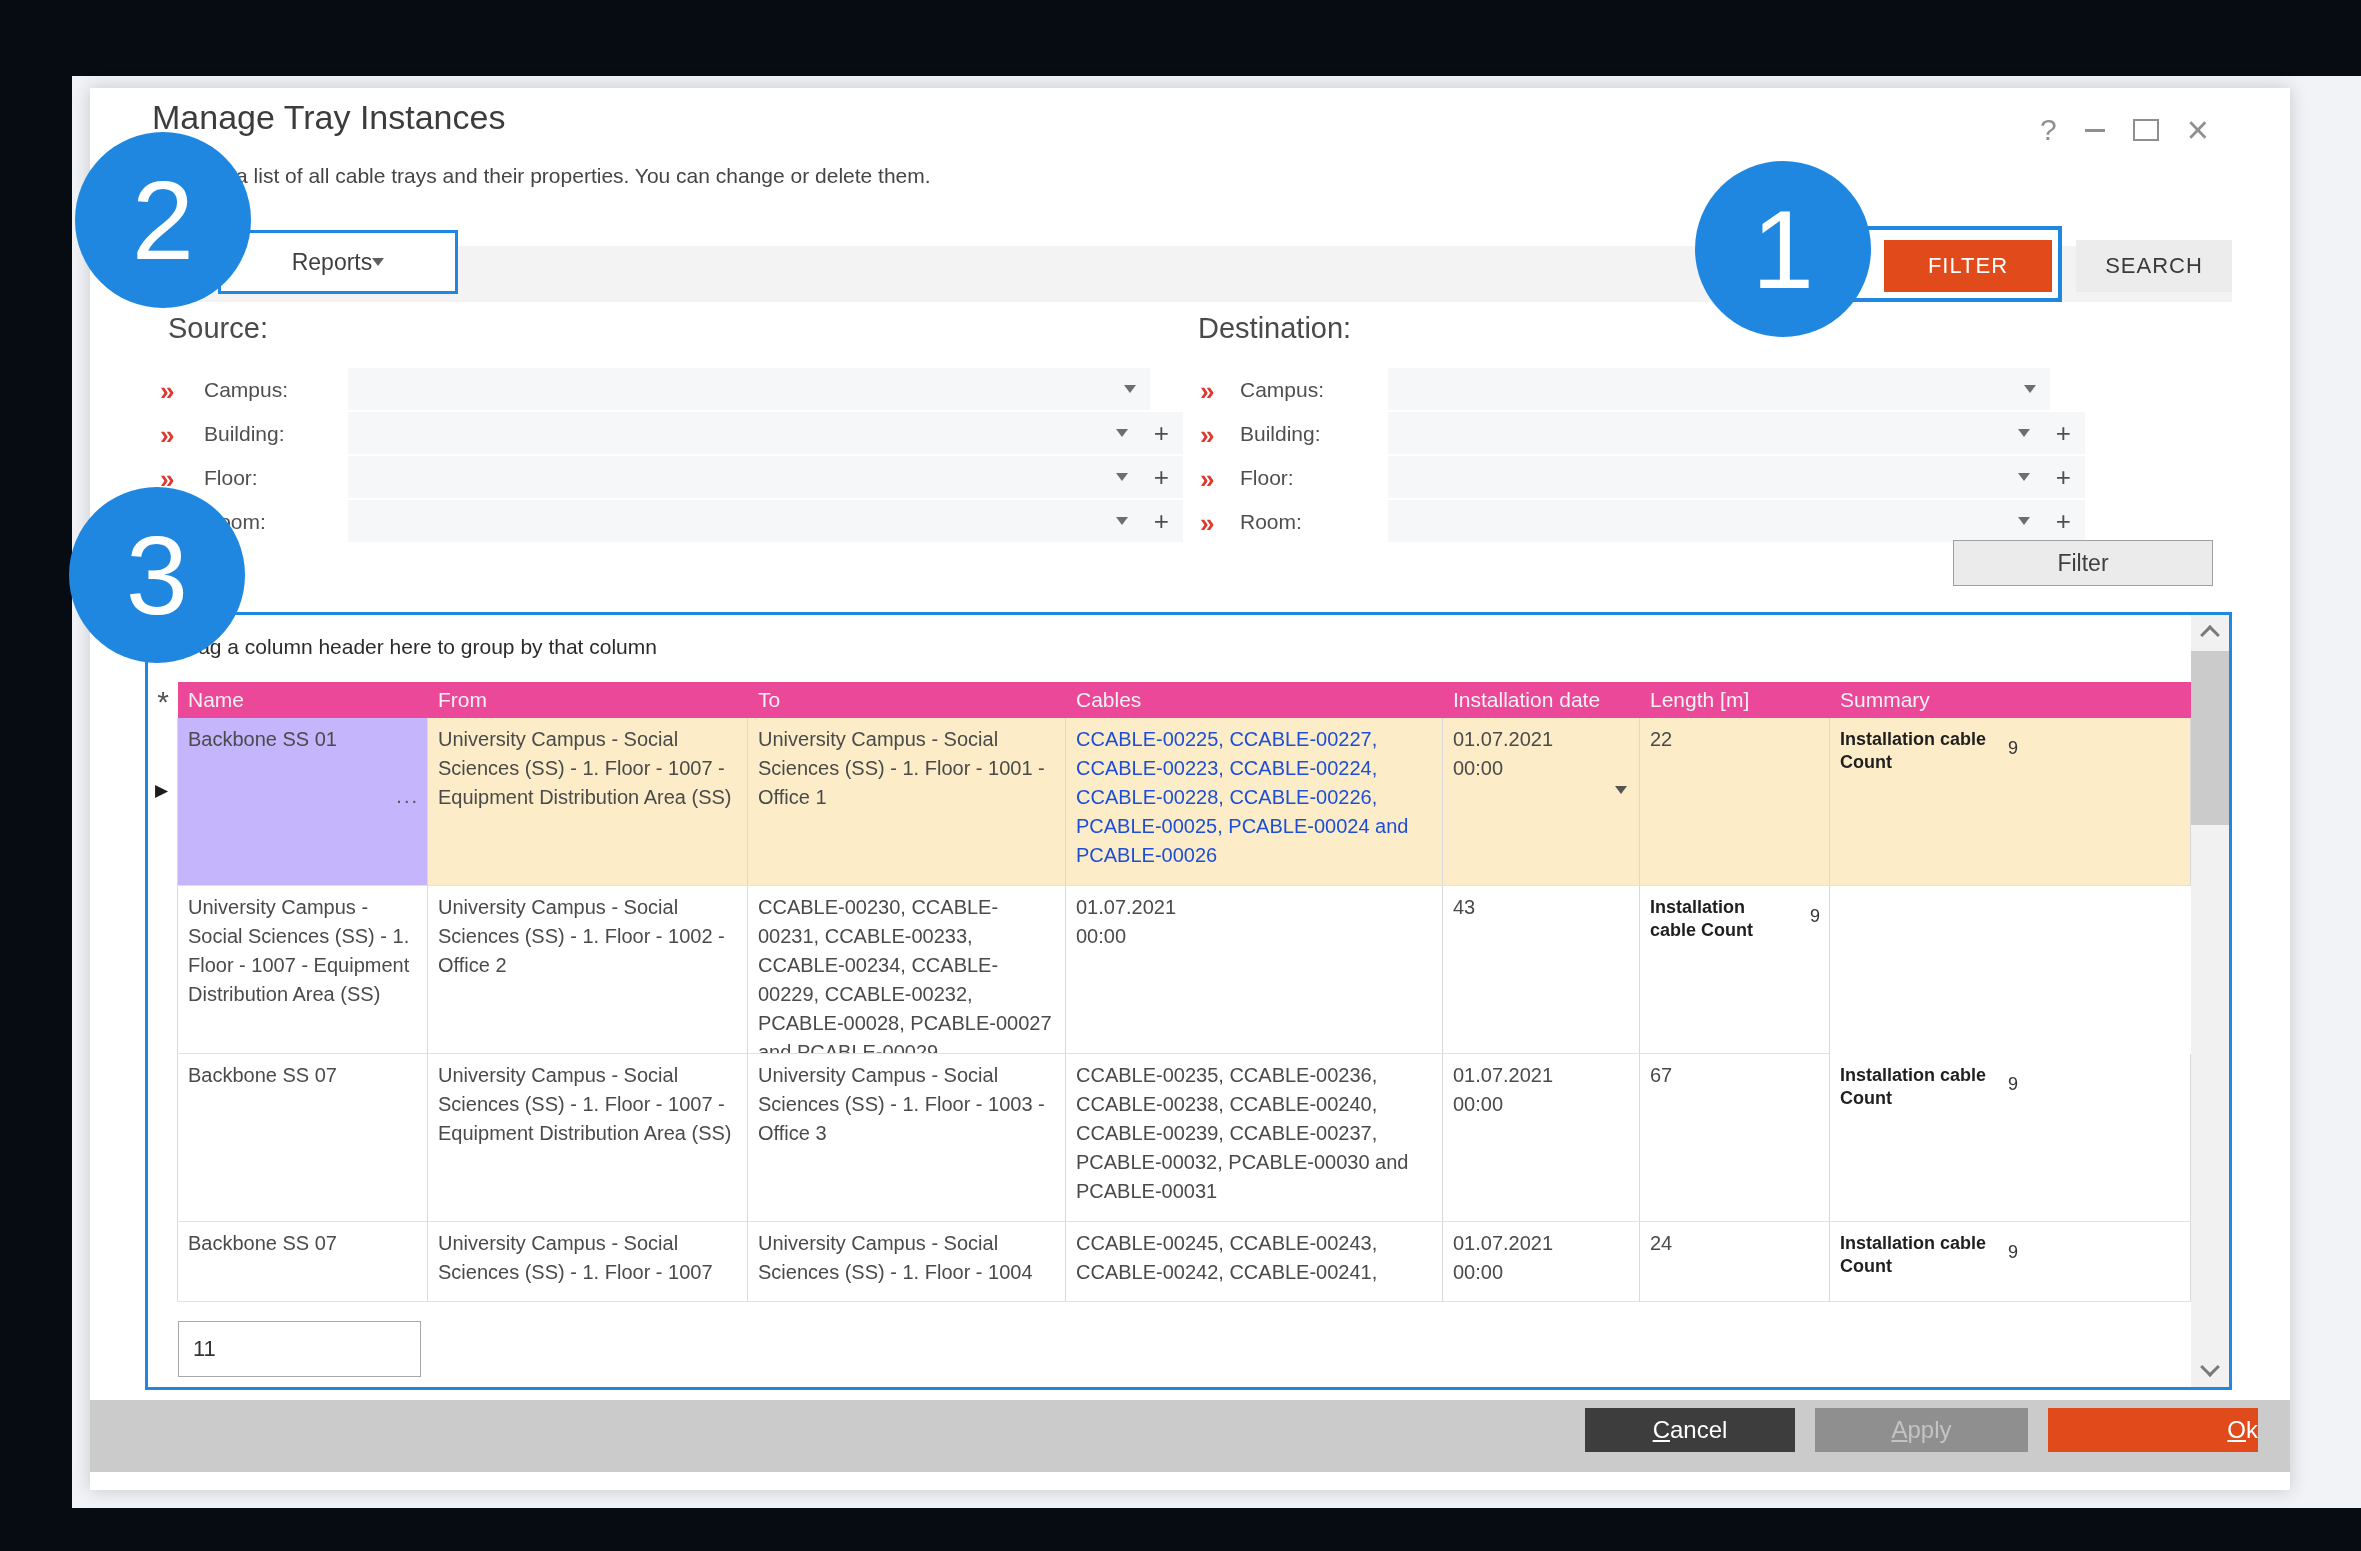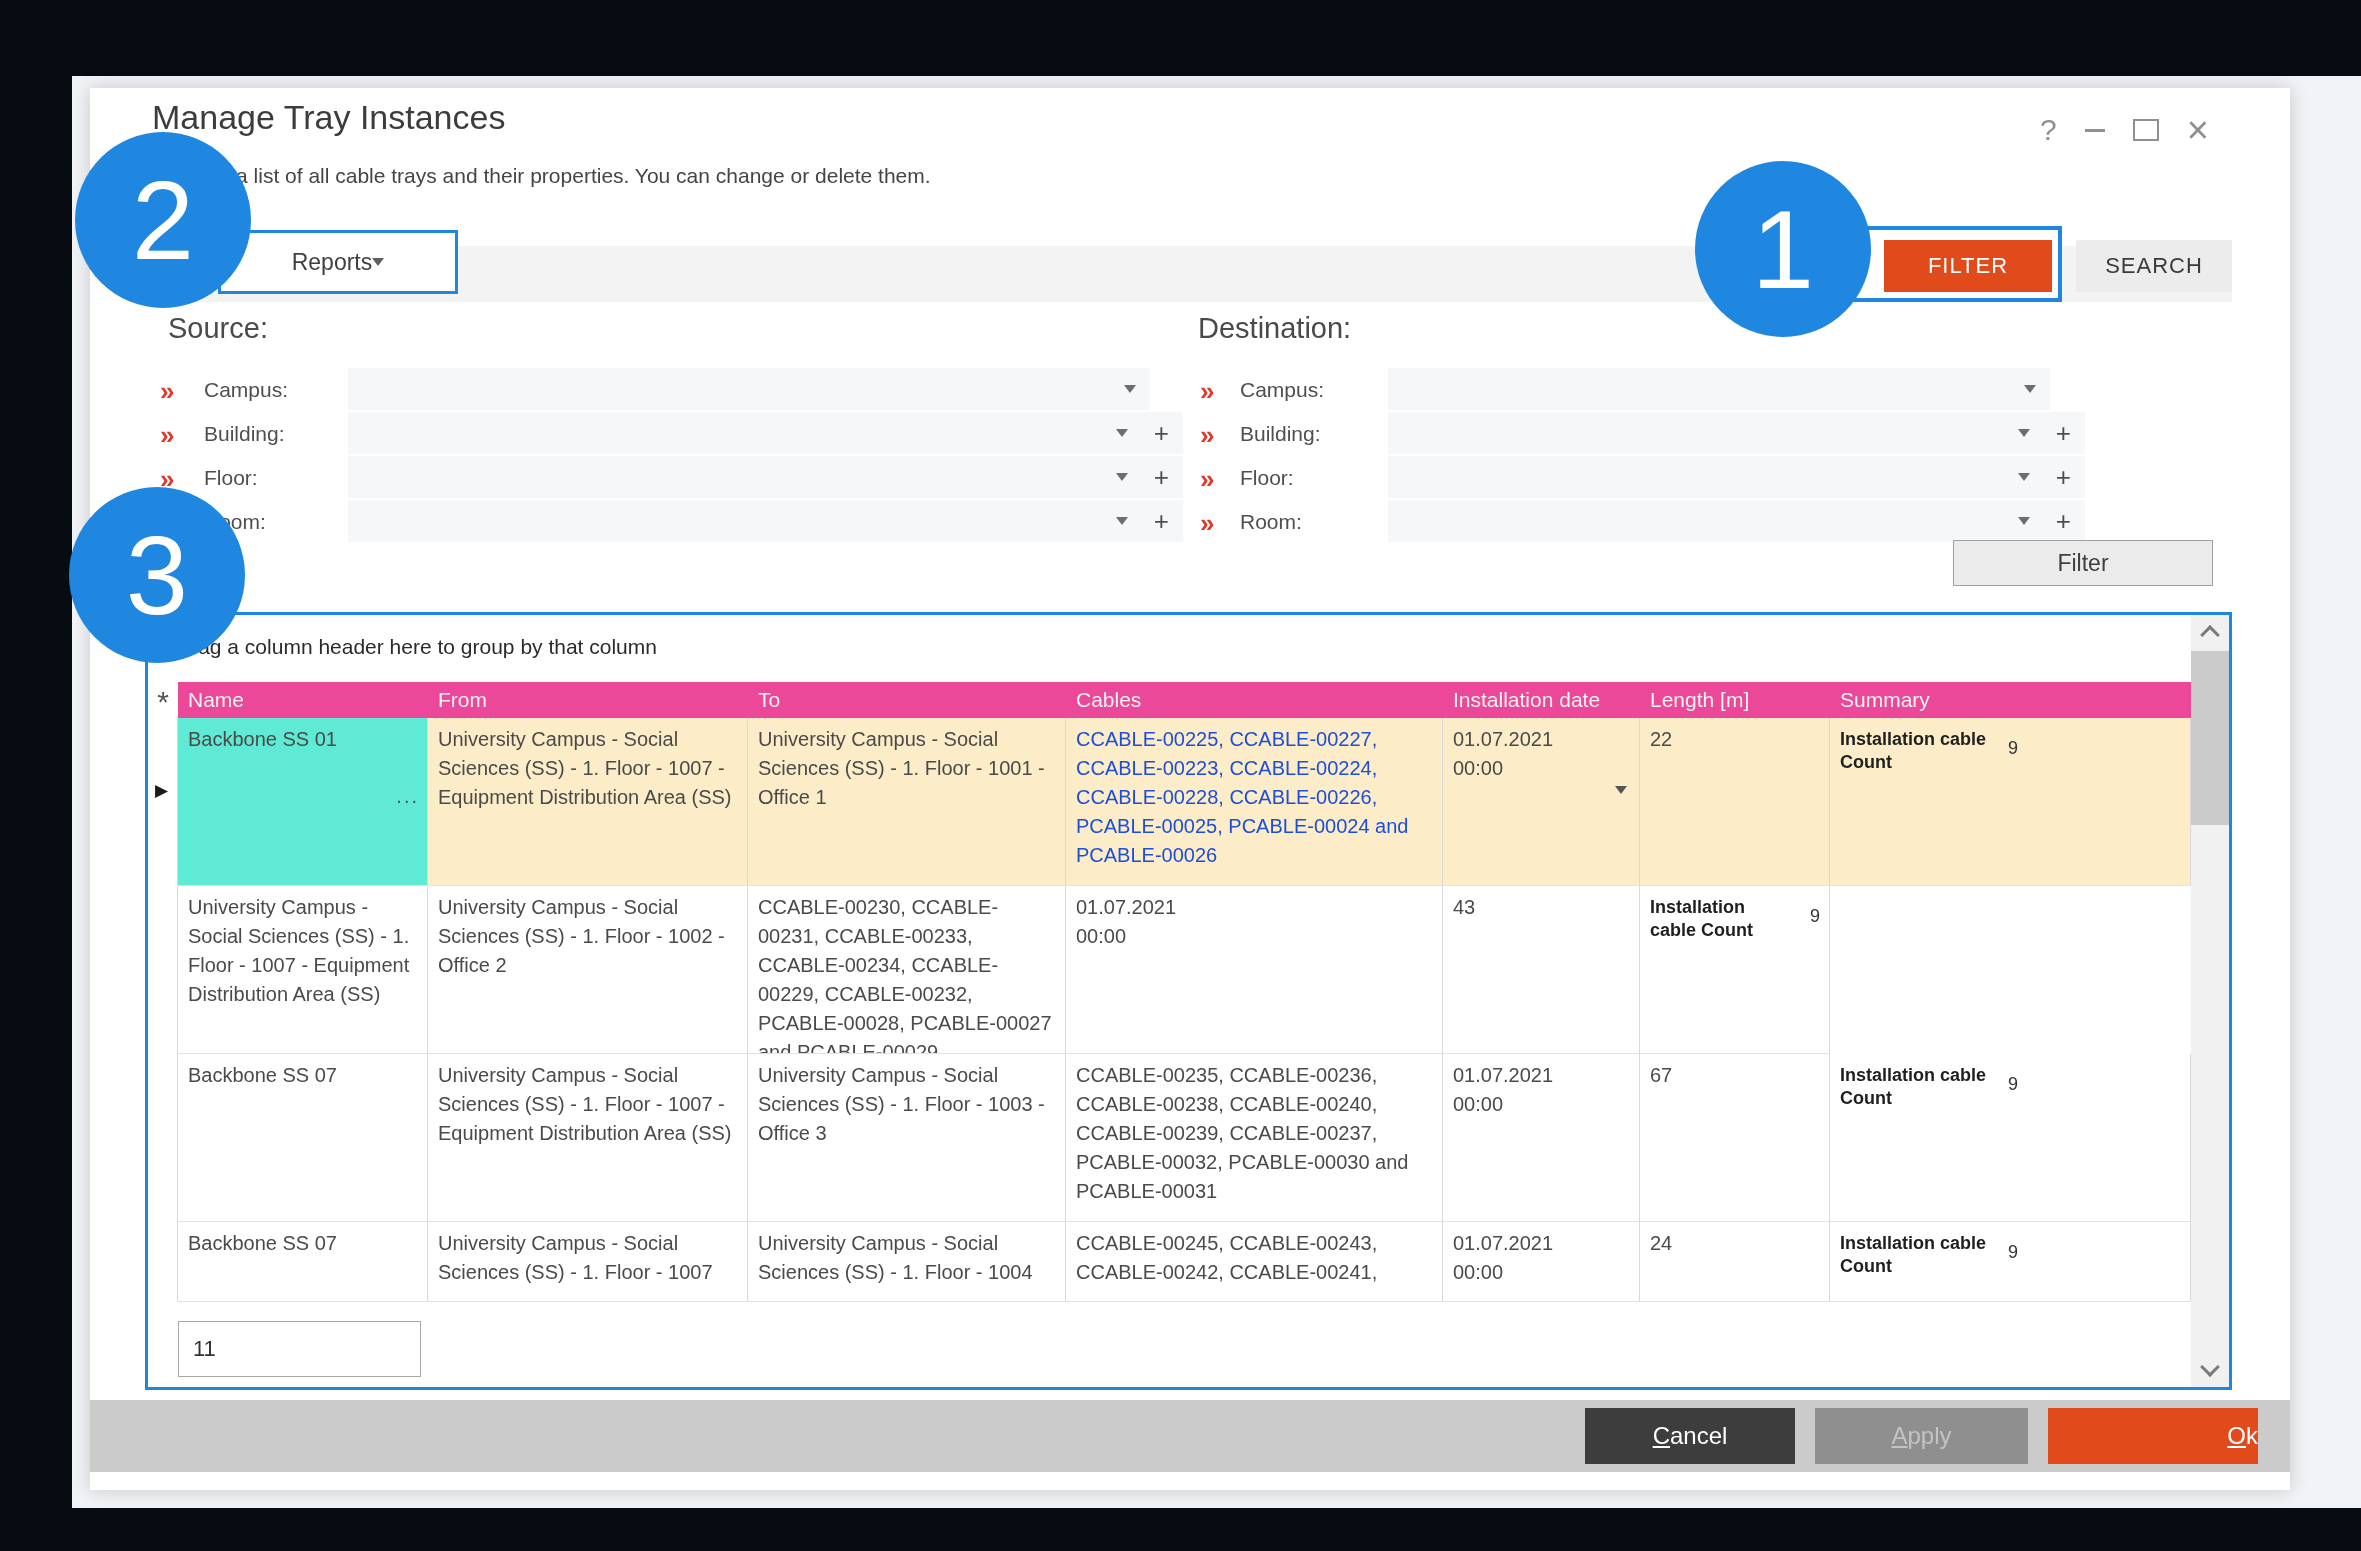"Backbone SS 01" .sel .name-cell { background: #5eead4 -> #c4b5fd }
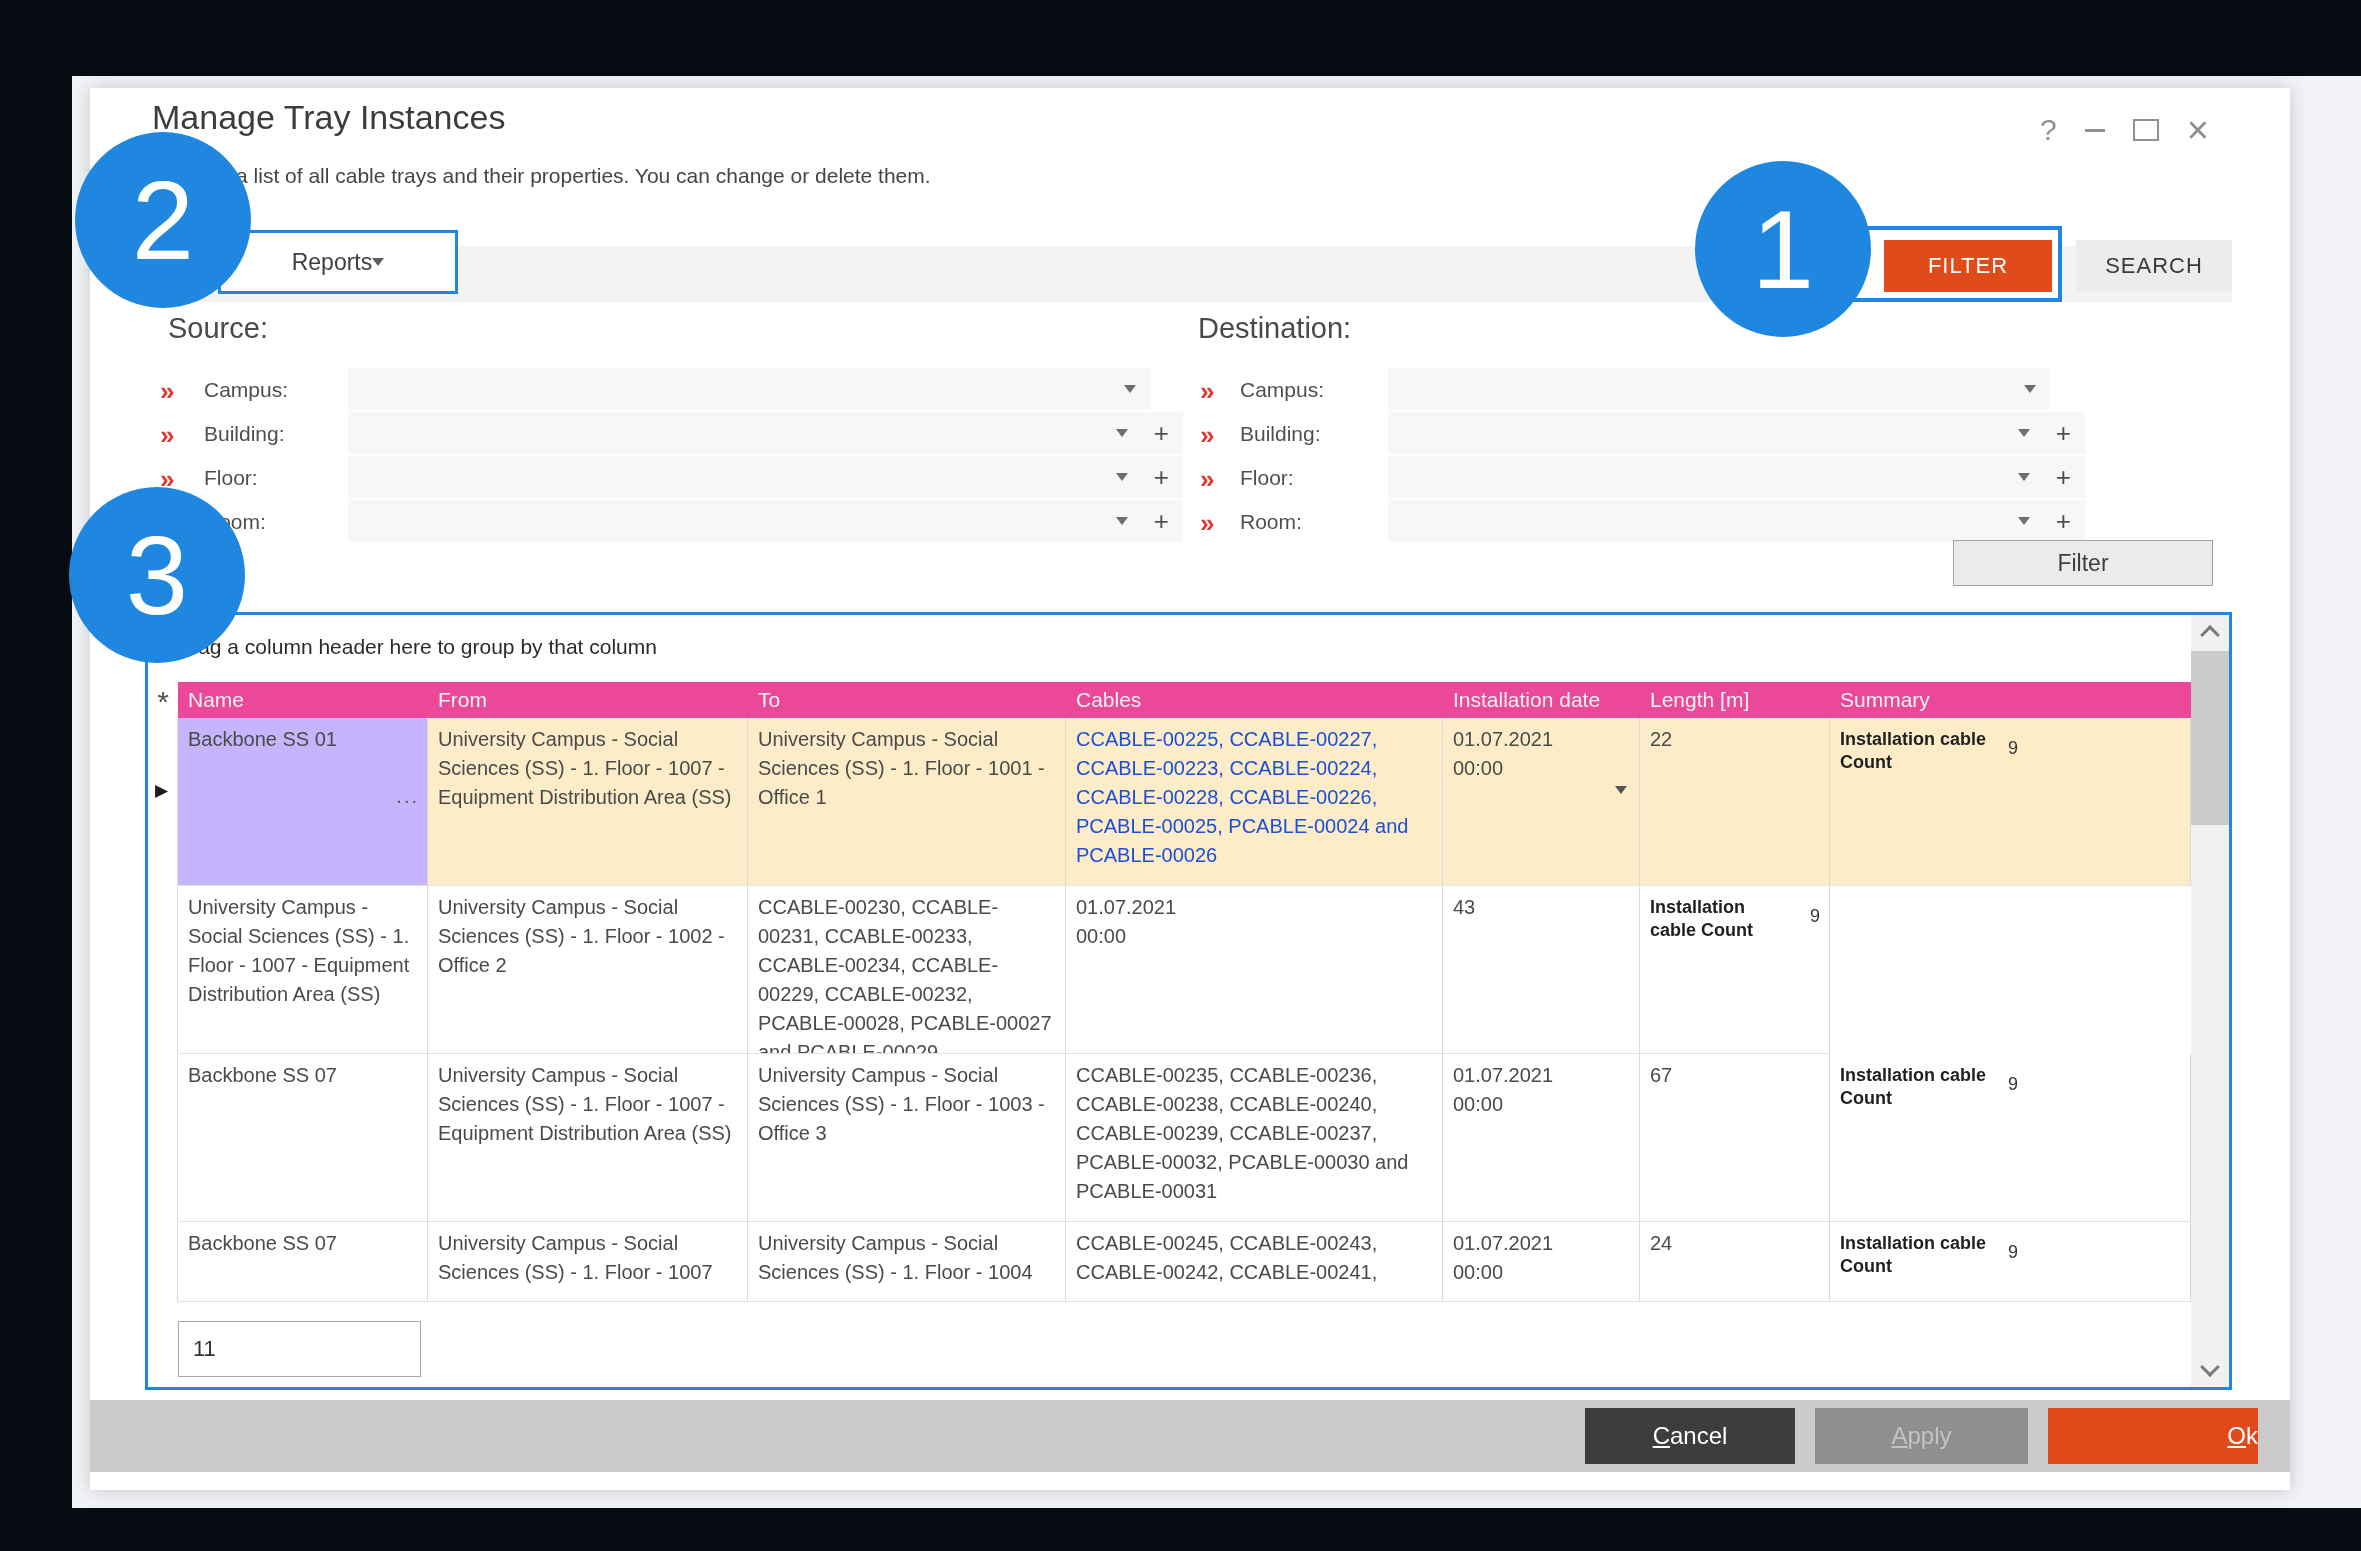"Cancel" .footer-btn { height: 56px -> 44px }
